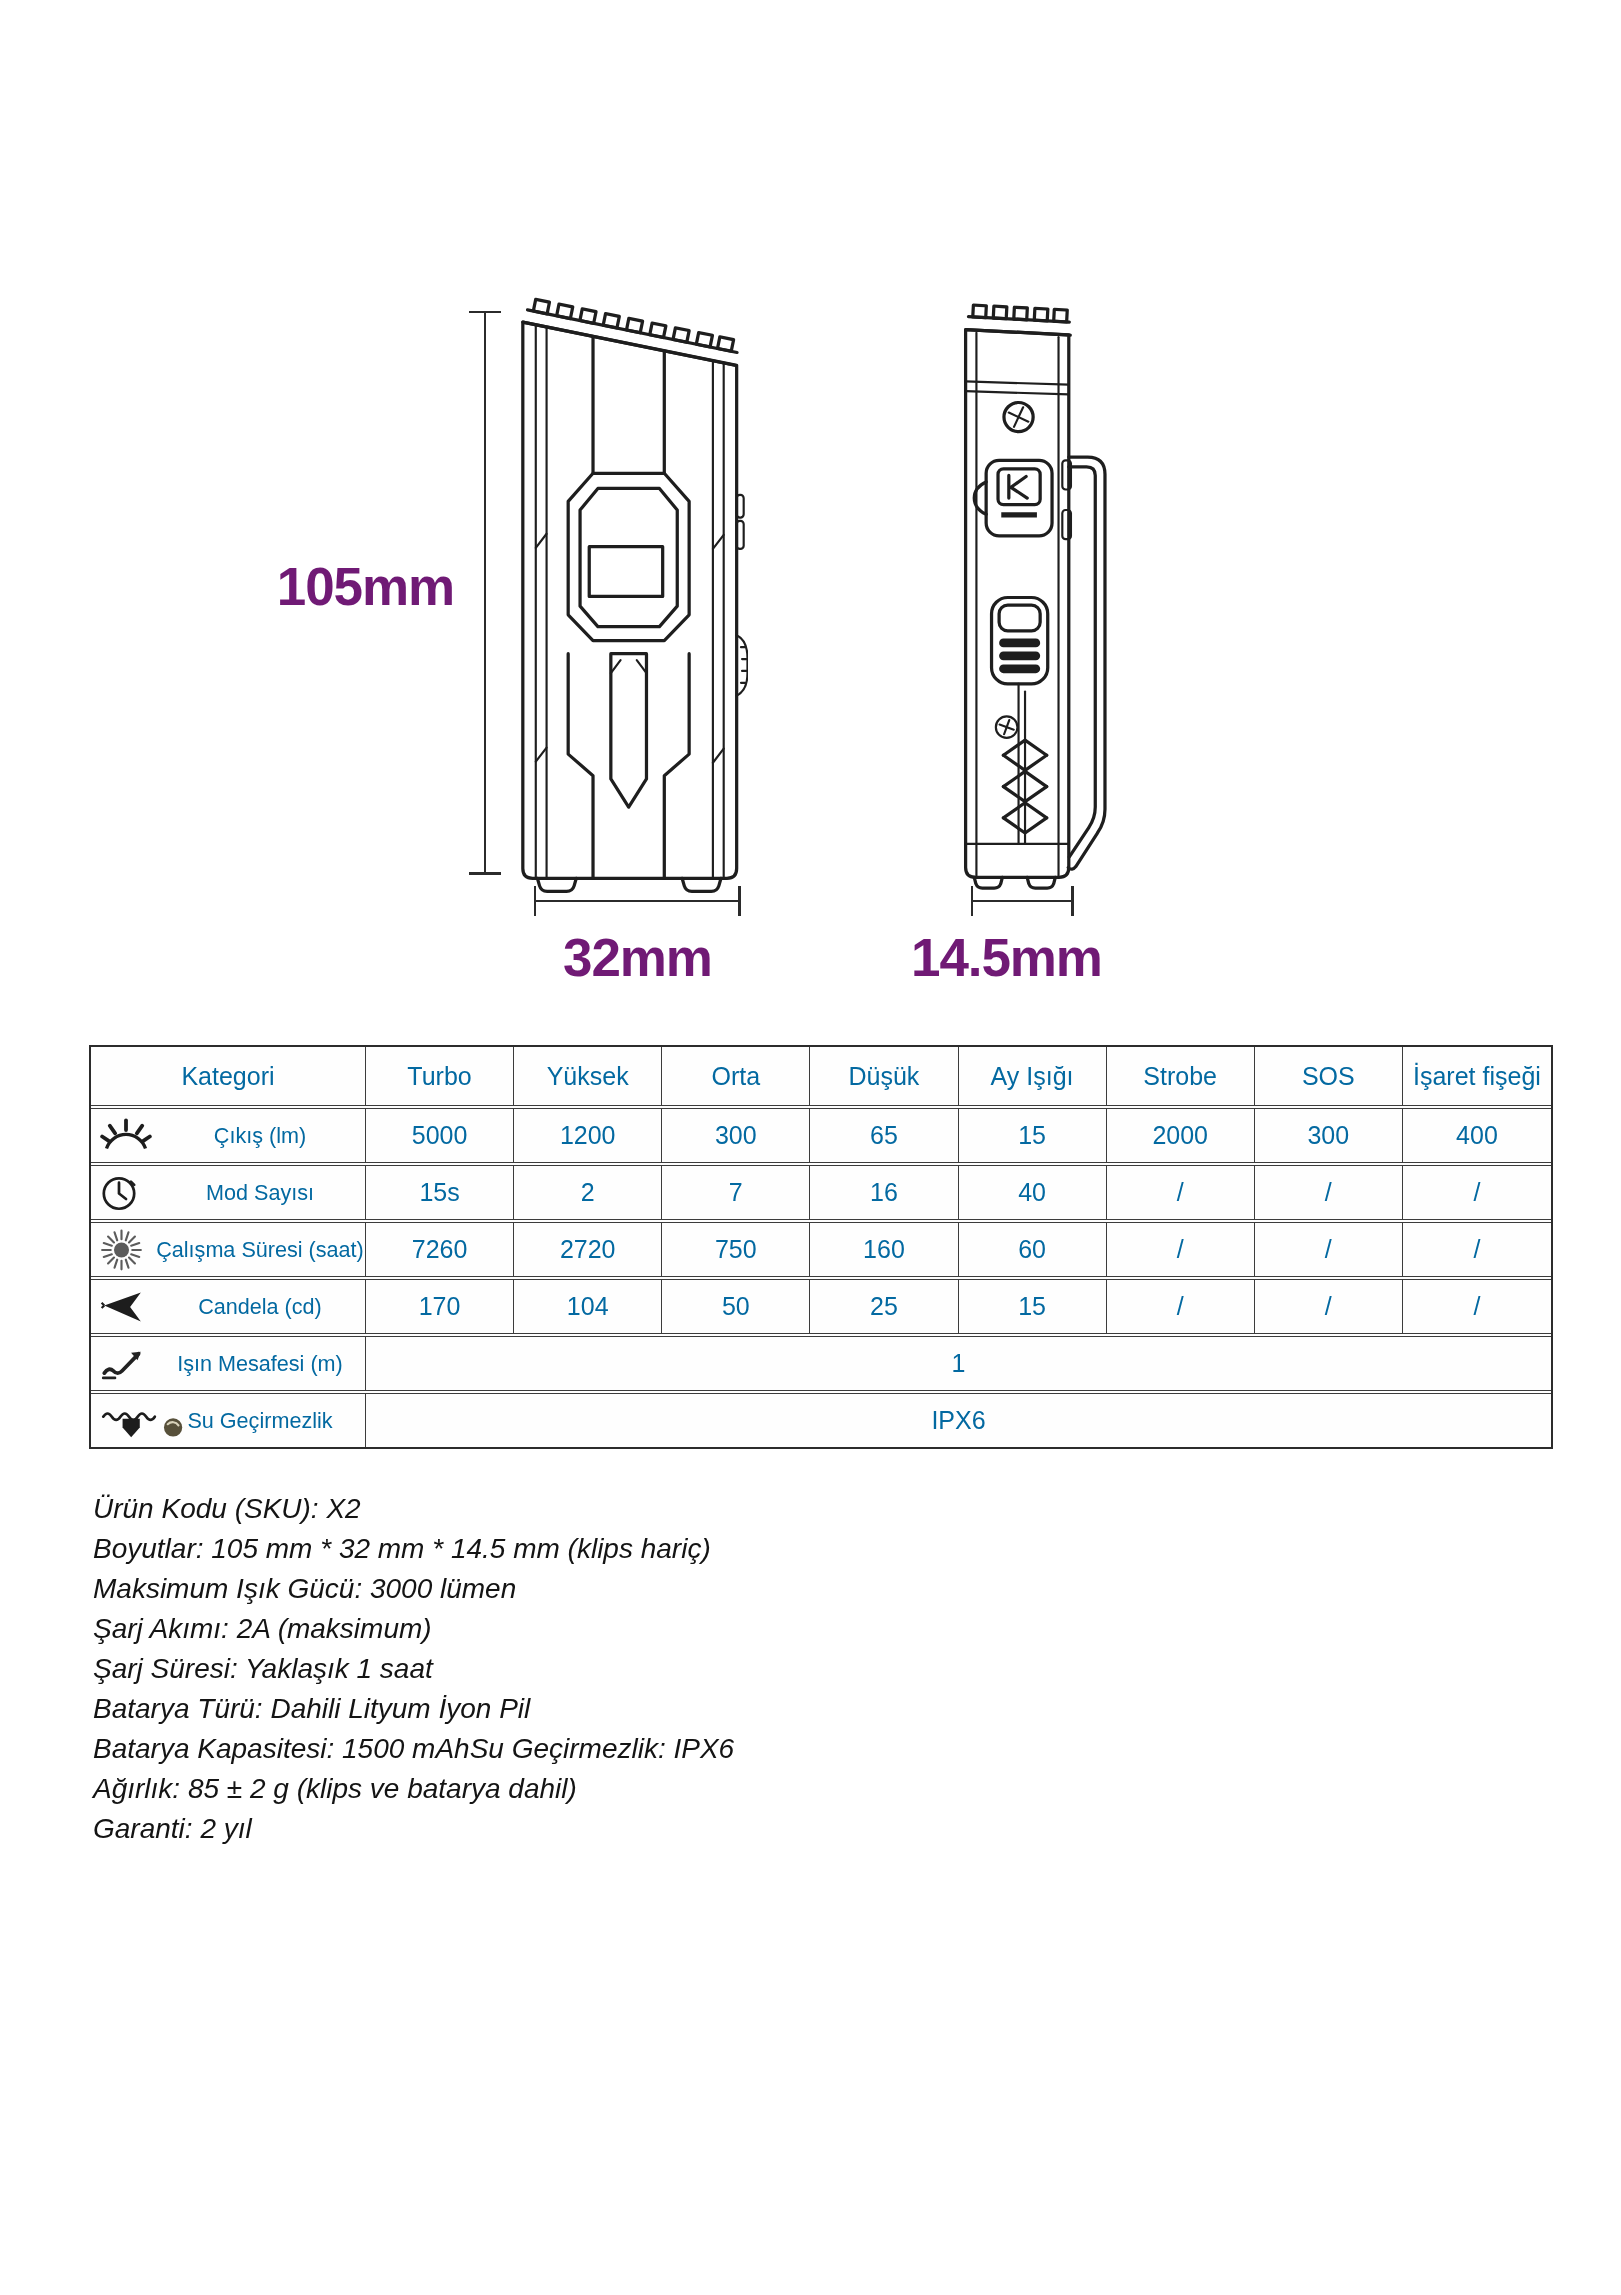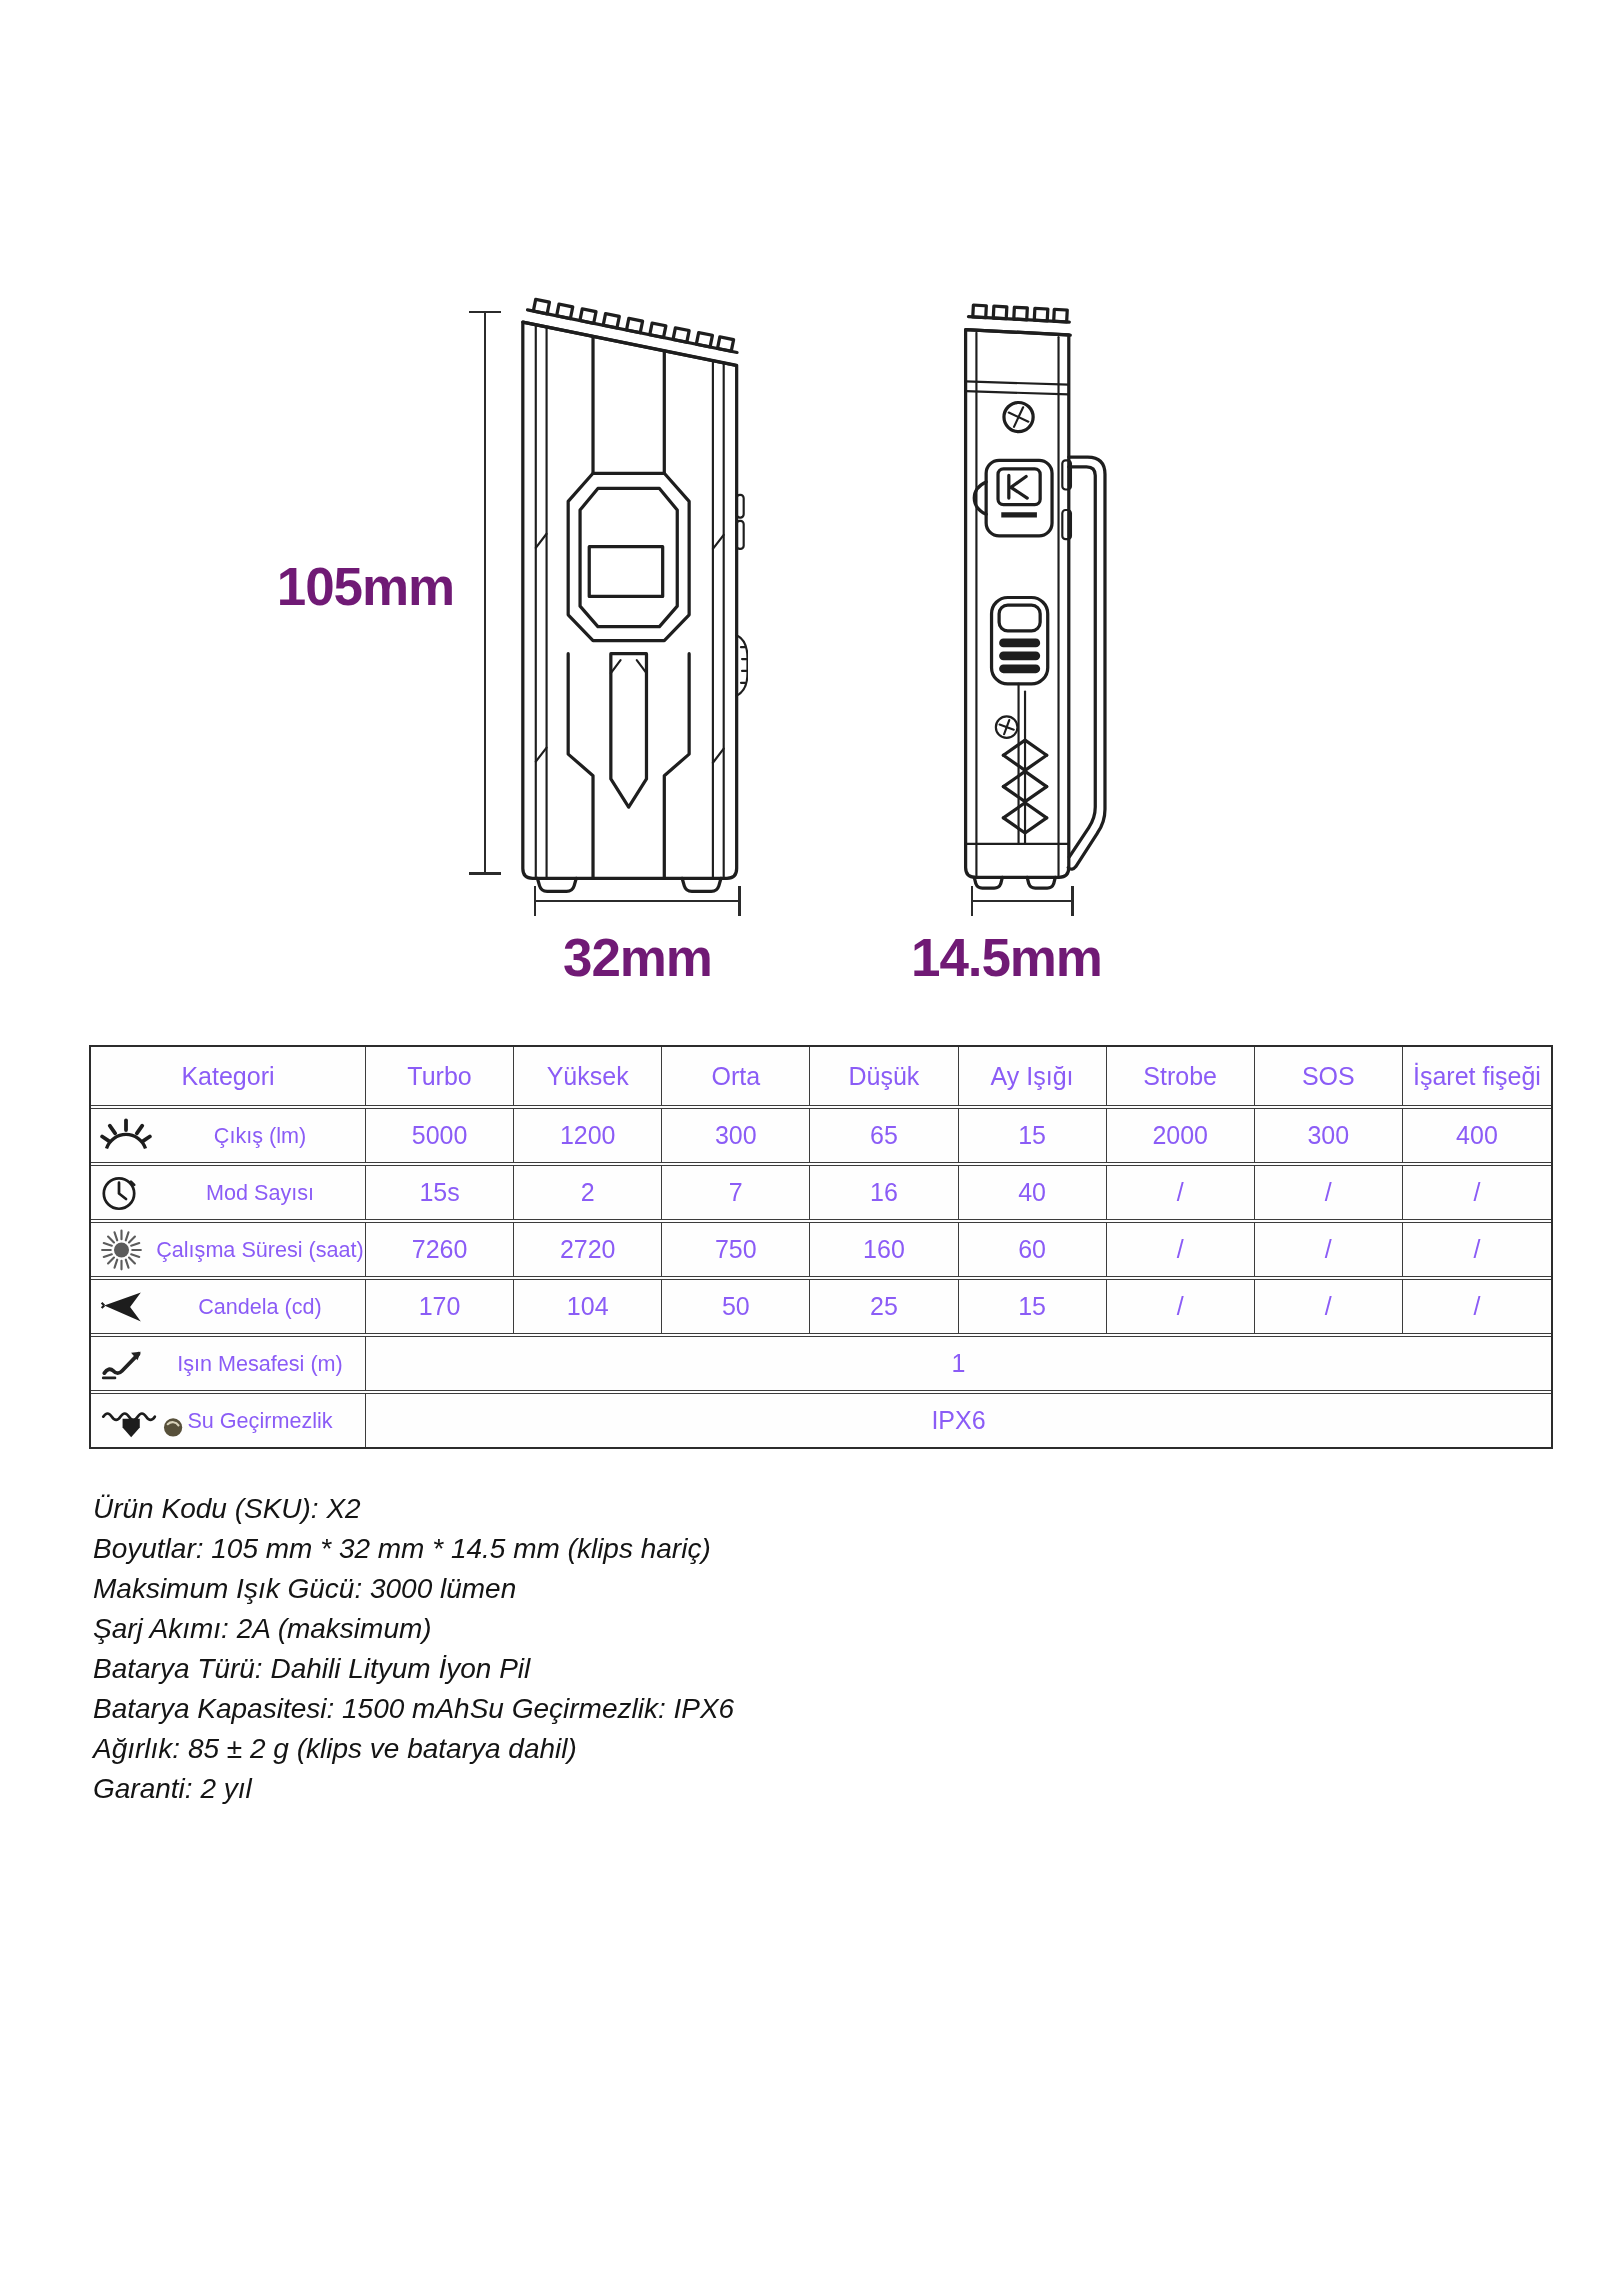"Kategori" .t-cell { color: #8b5cf6 -> #0369a1 }
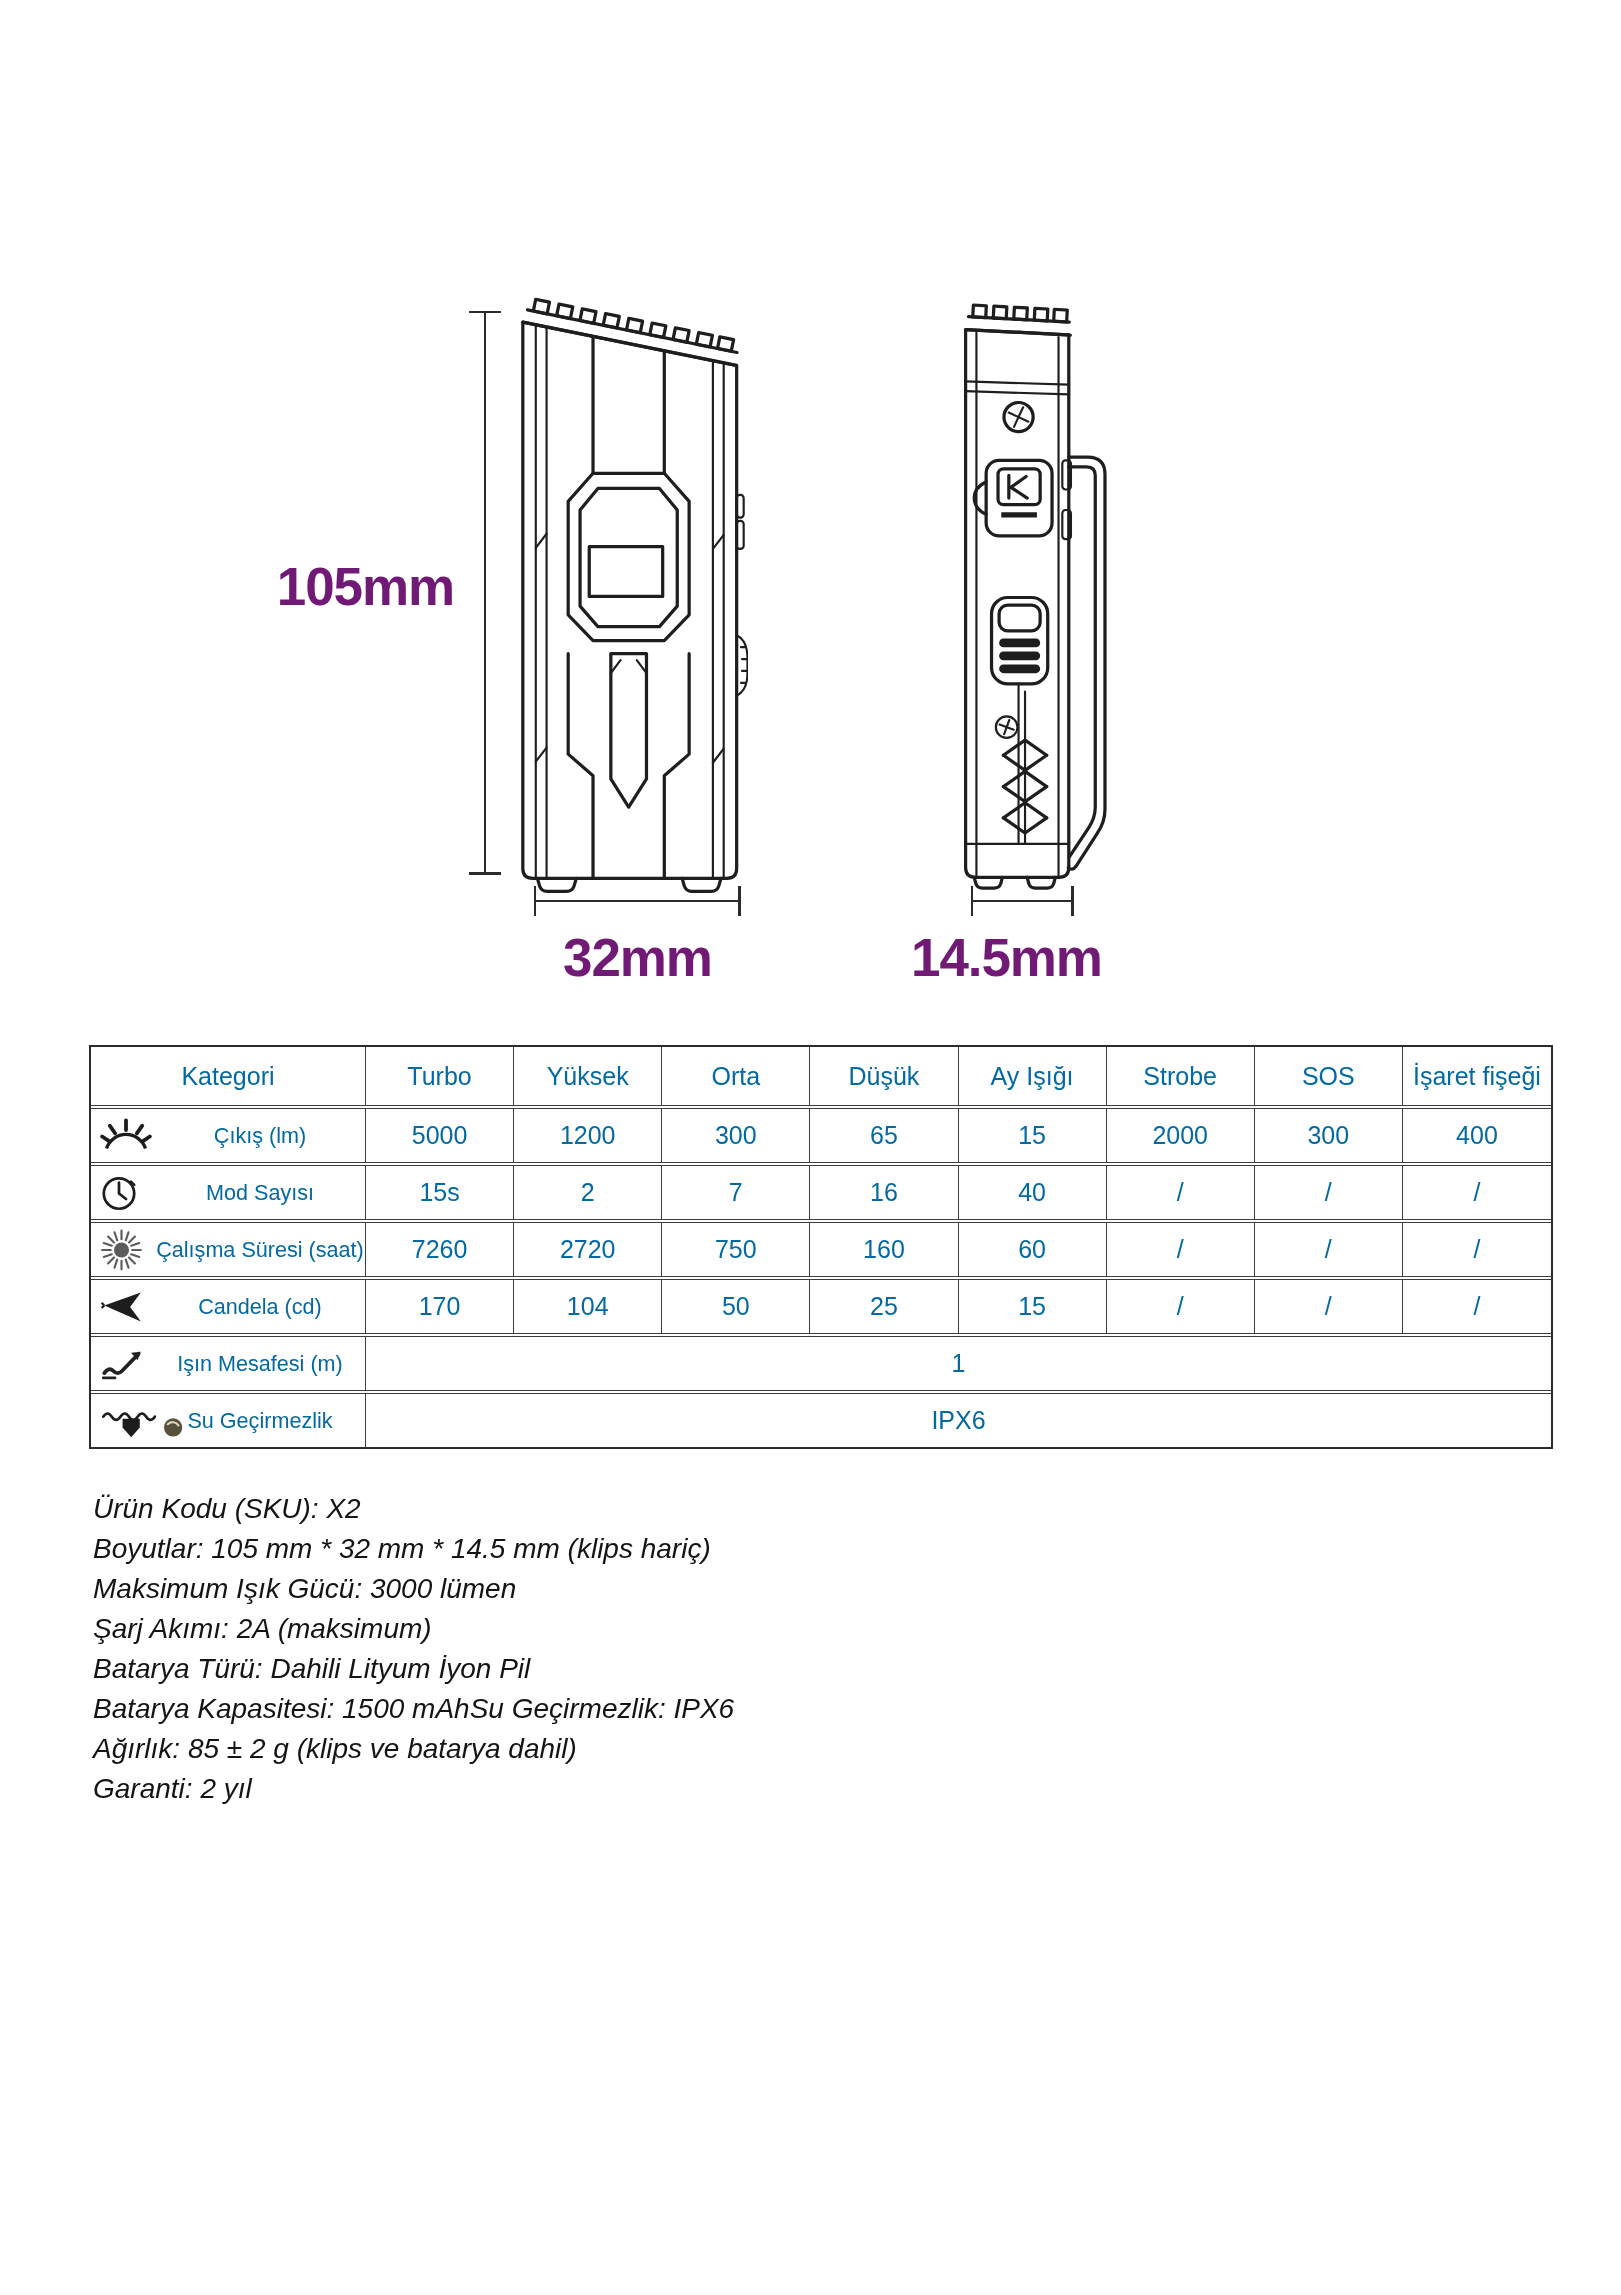"Şarj Süresi: Yaklaşık 1 saat" p { html: none -> <p>Şarj Süresi: Yaklaşık 1 saat</p> }
